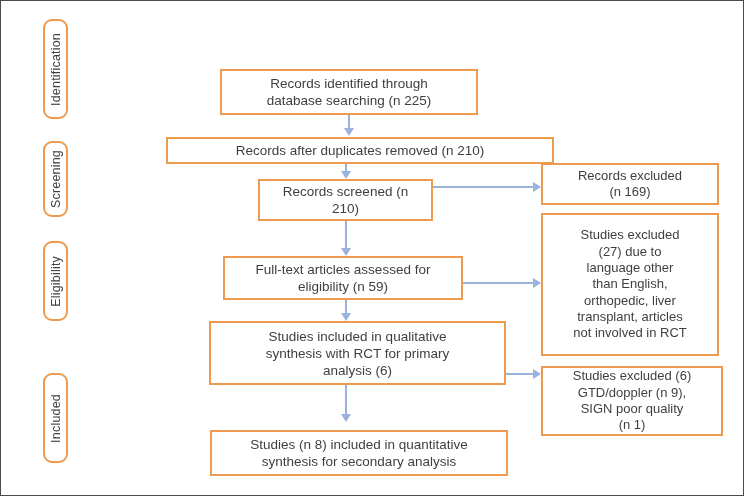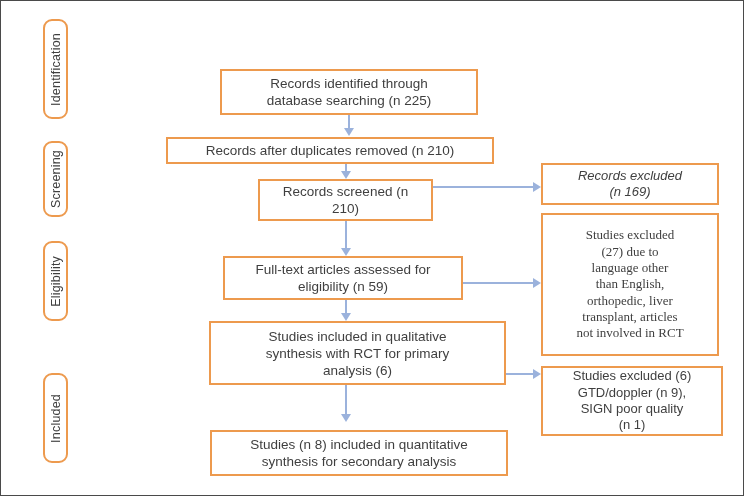"Records after duplicates removed (n" #box-duplicates { width: 328px -> 388px }
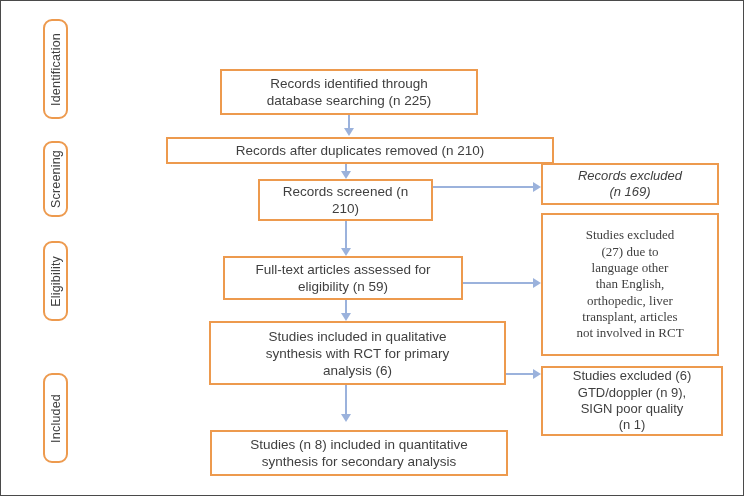"Records excluded" #box-excl-records { font-style: italic -> none }
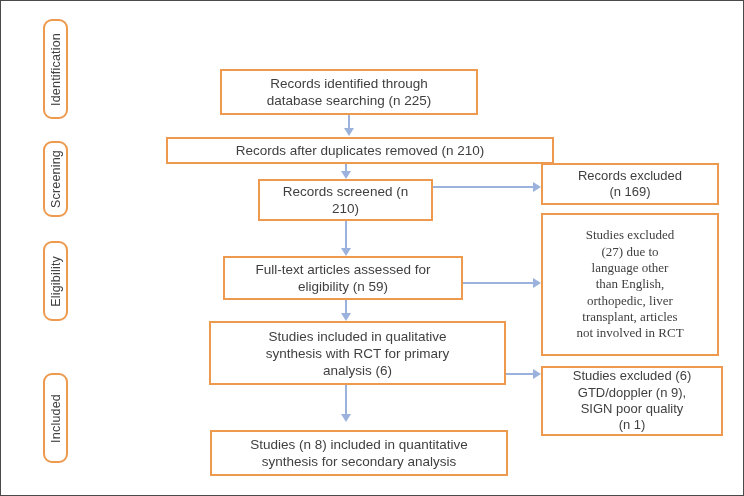"Studies excluded" #box-excl-studies-27 { font-family: Liberation Serif, serif -> none }
